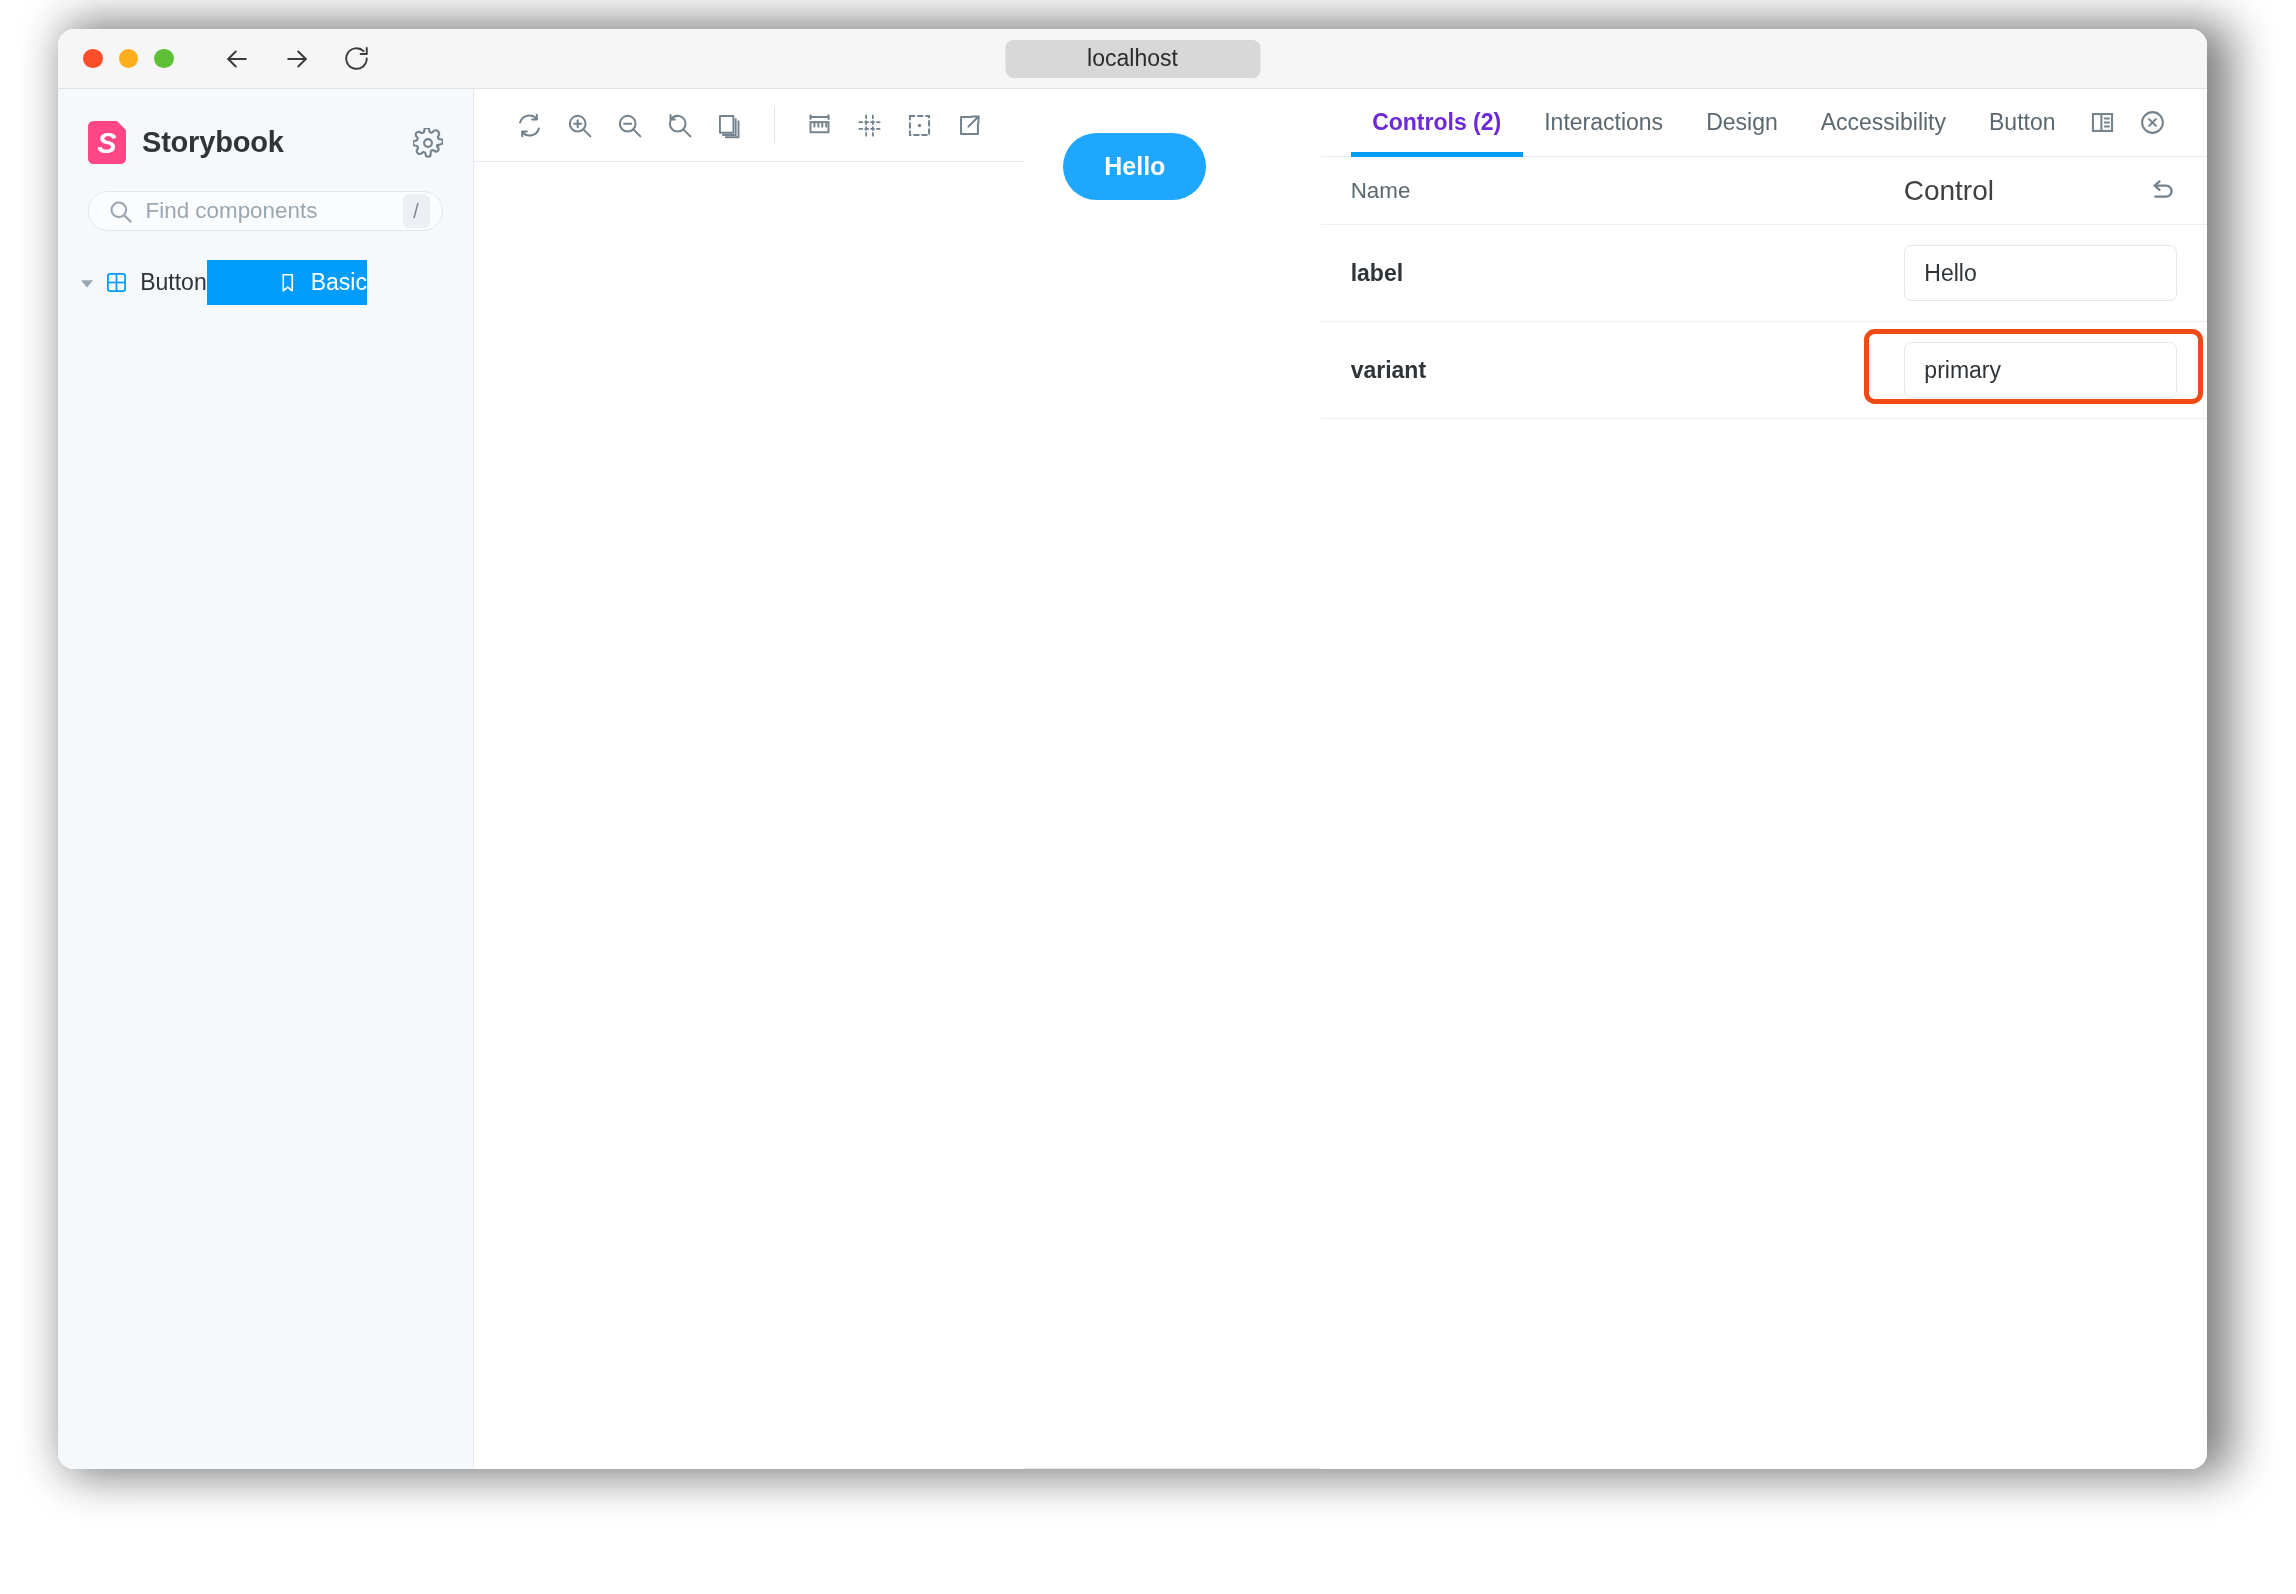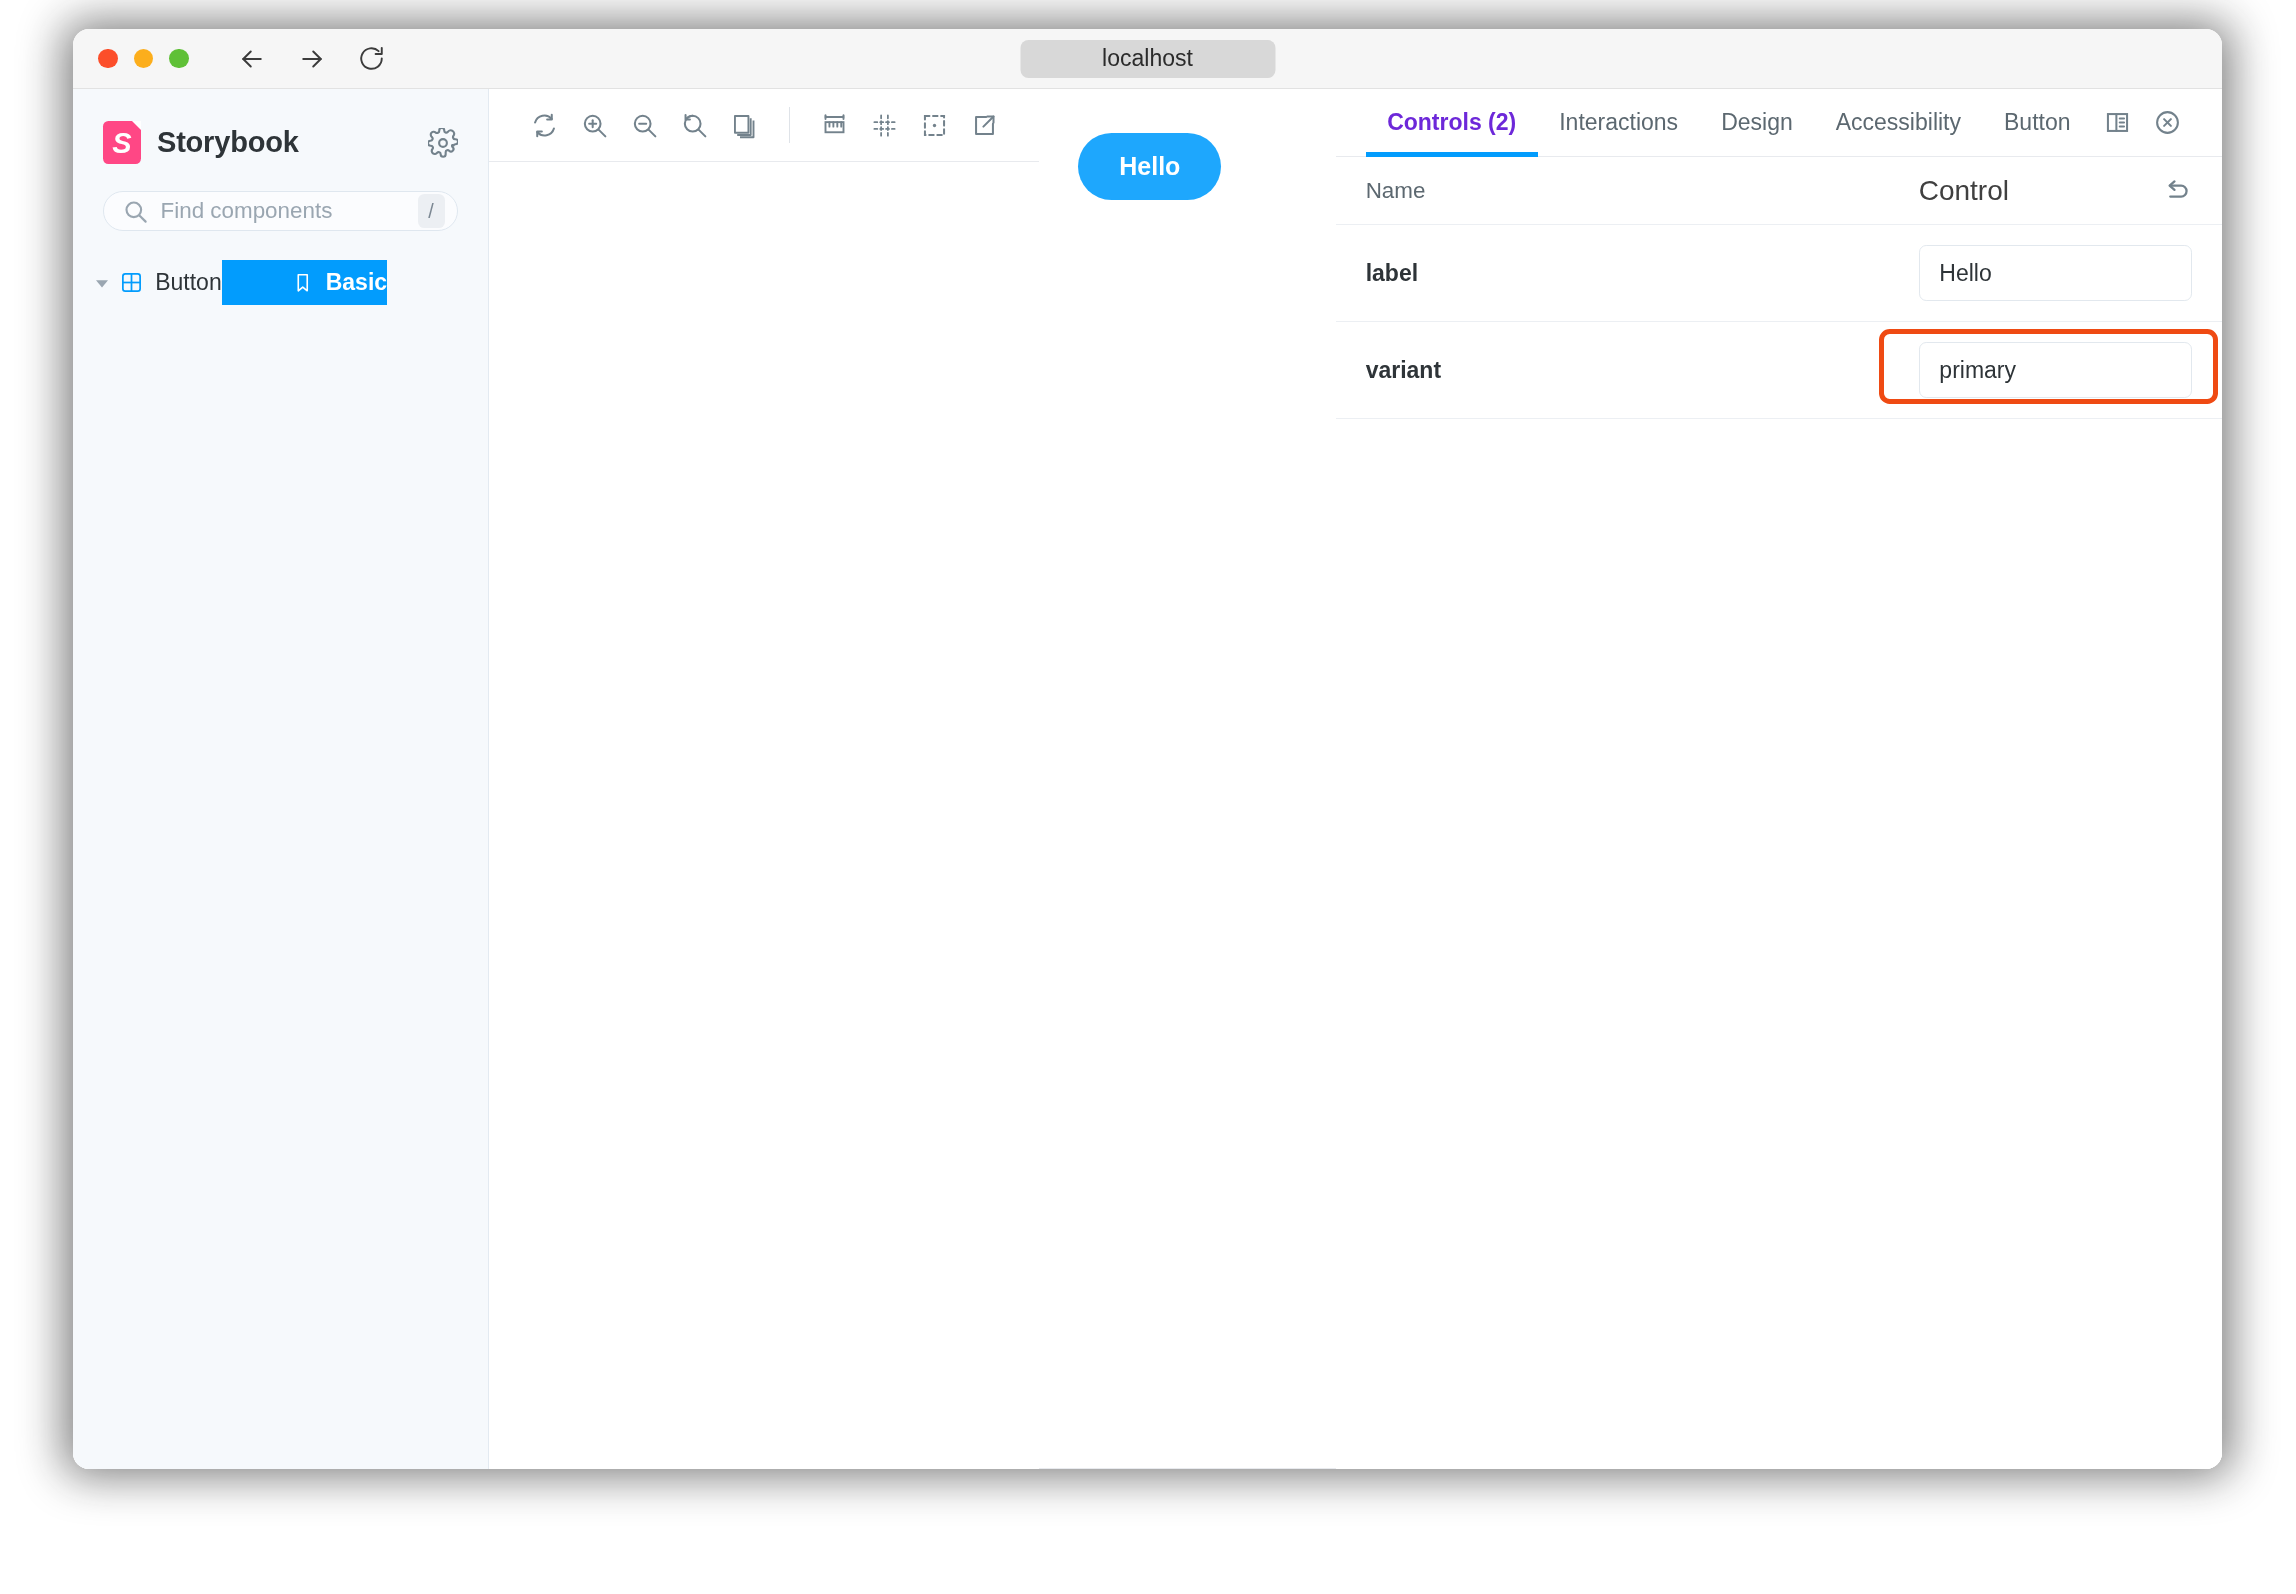"localhost" #window { left: 73px -> 58px }
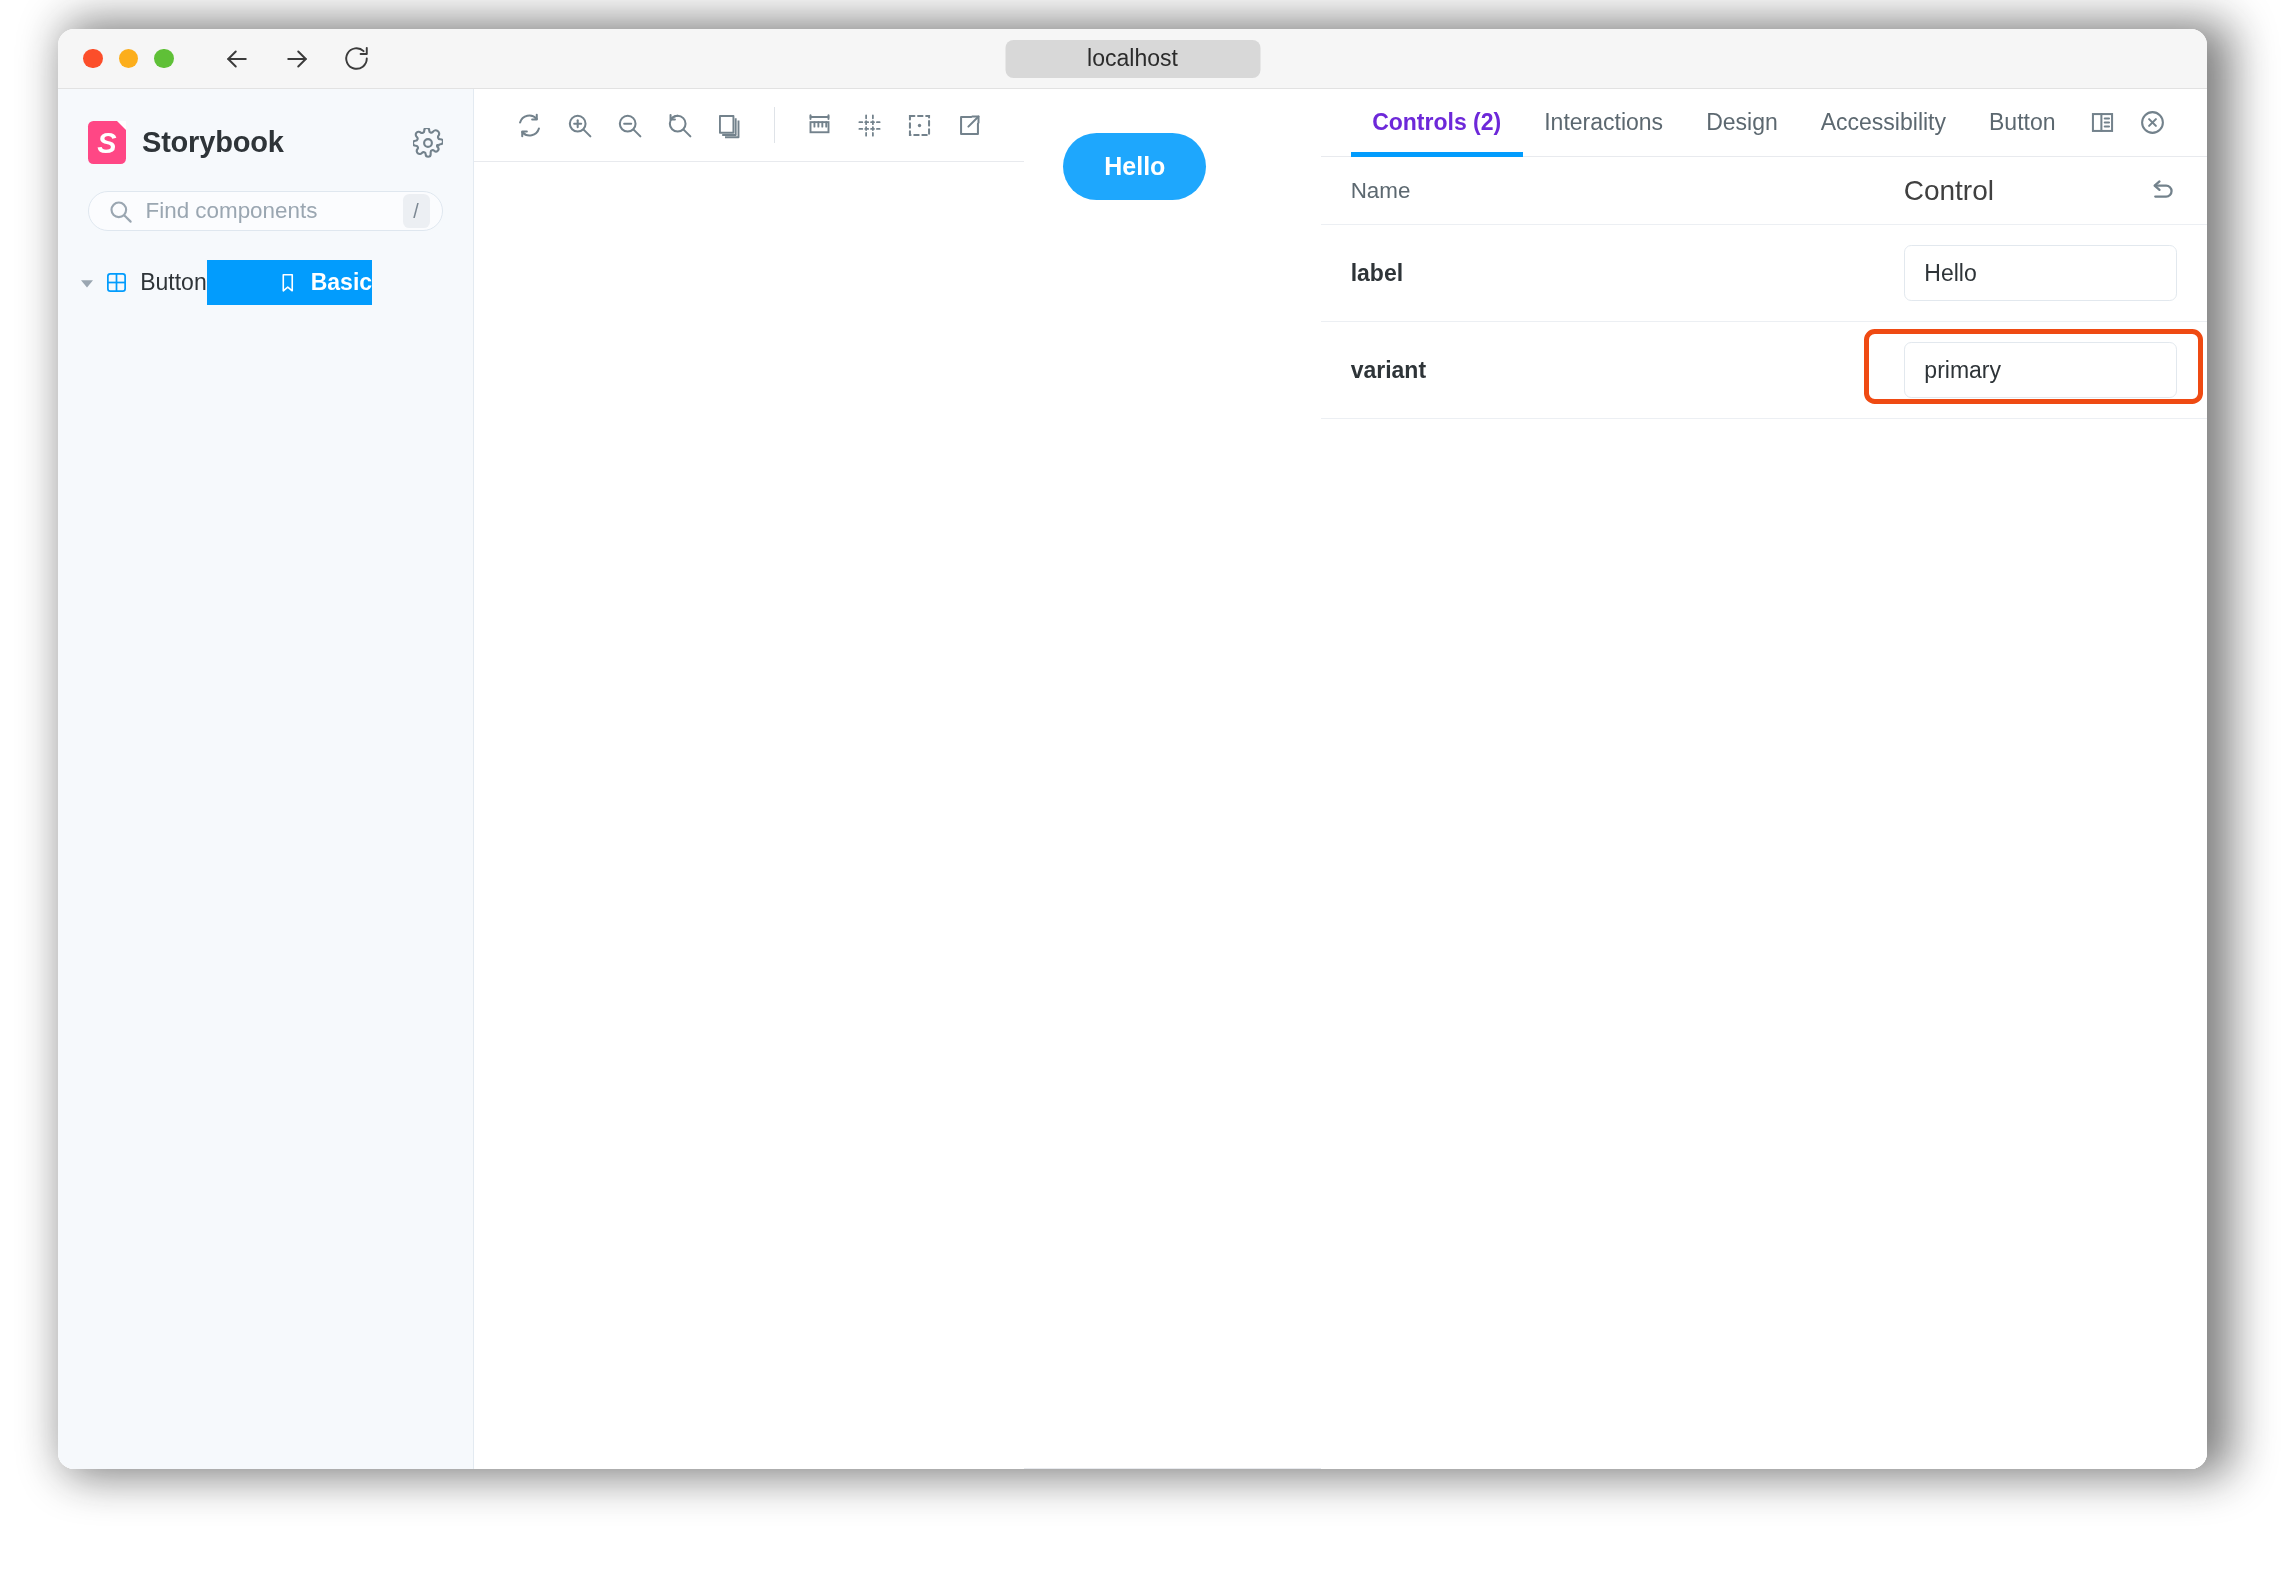"Basic" .tree-row.story .tree-label { font-weight: bold -> normal }
